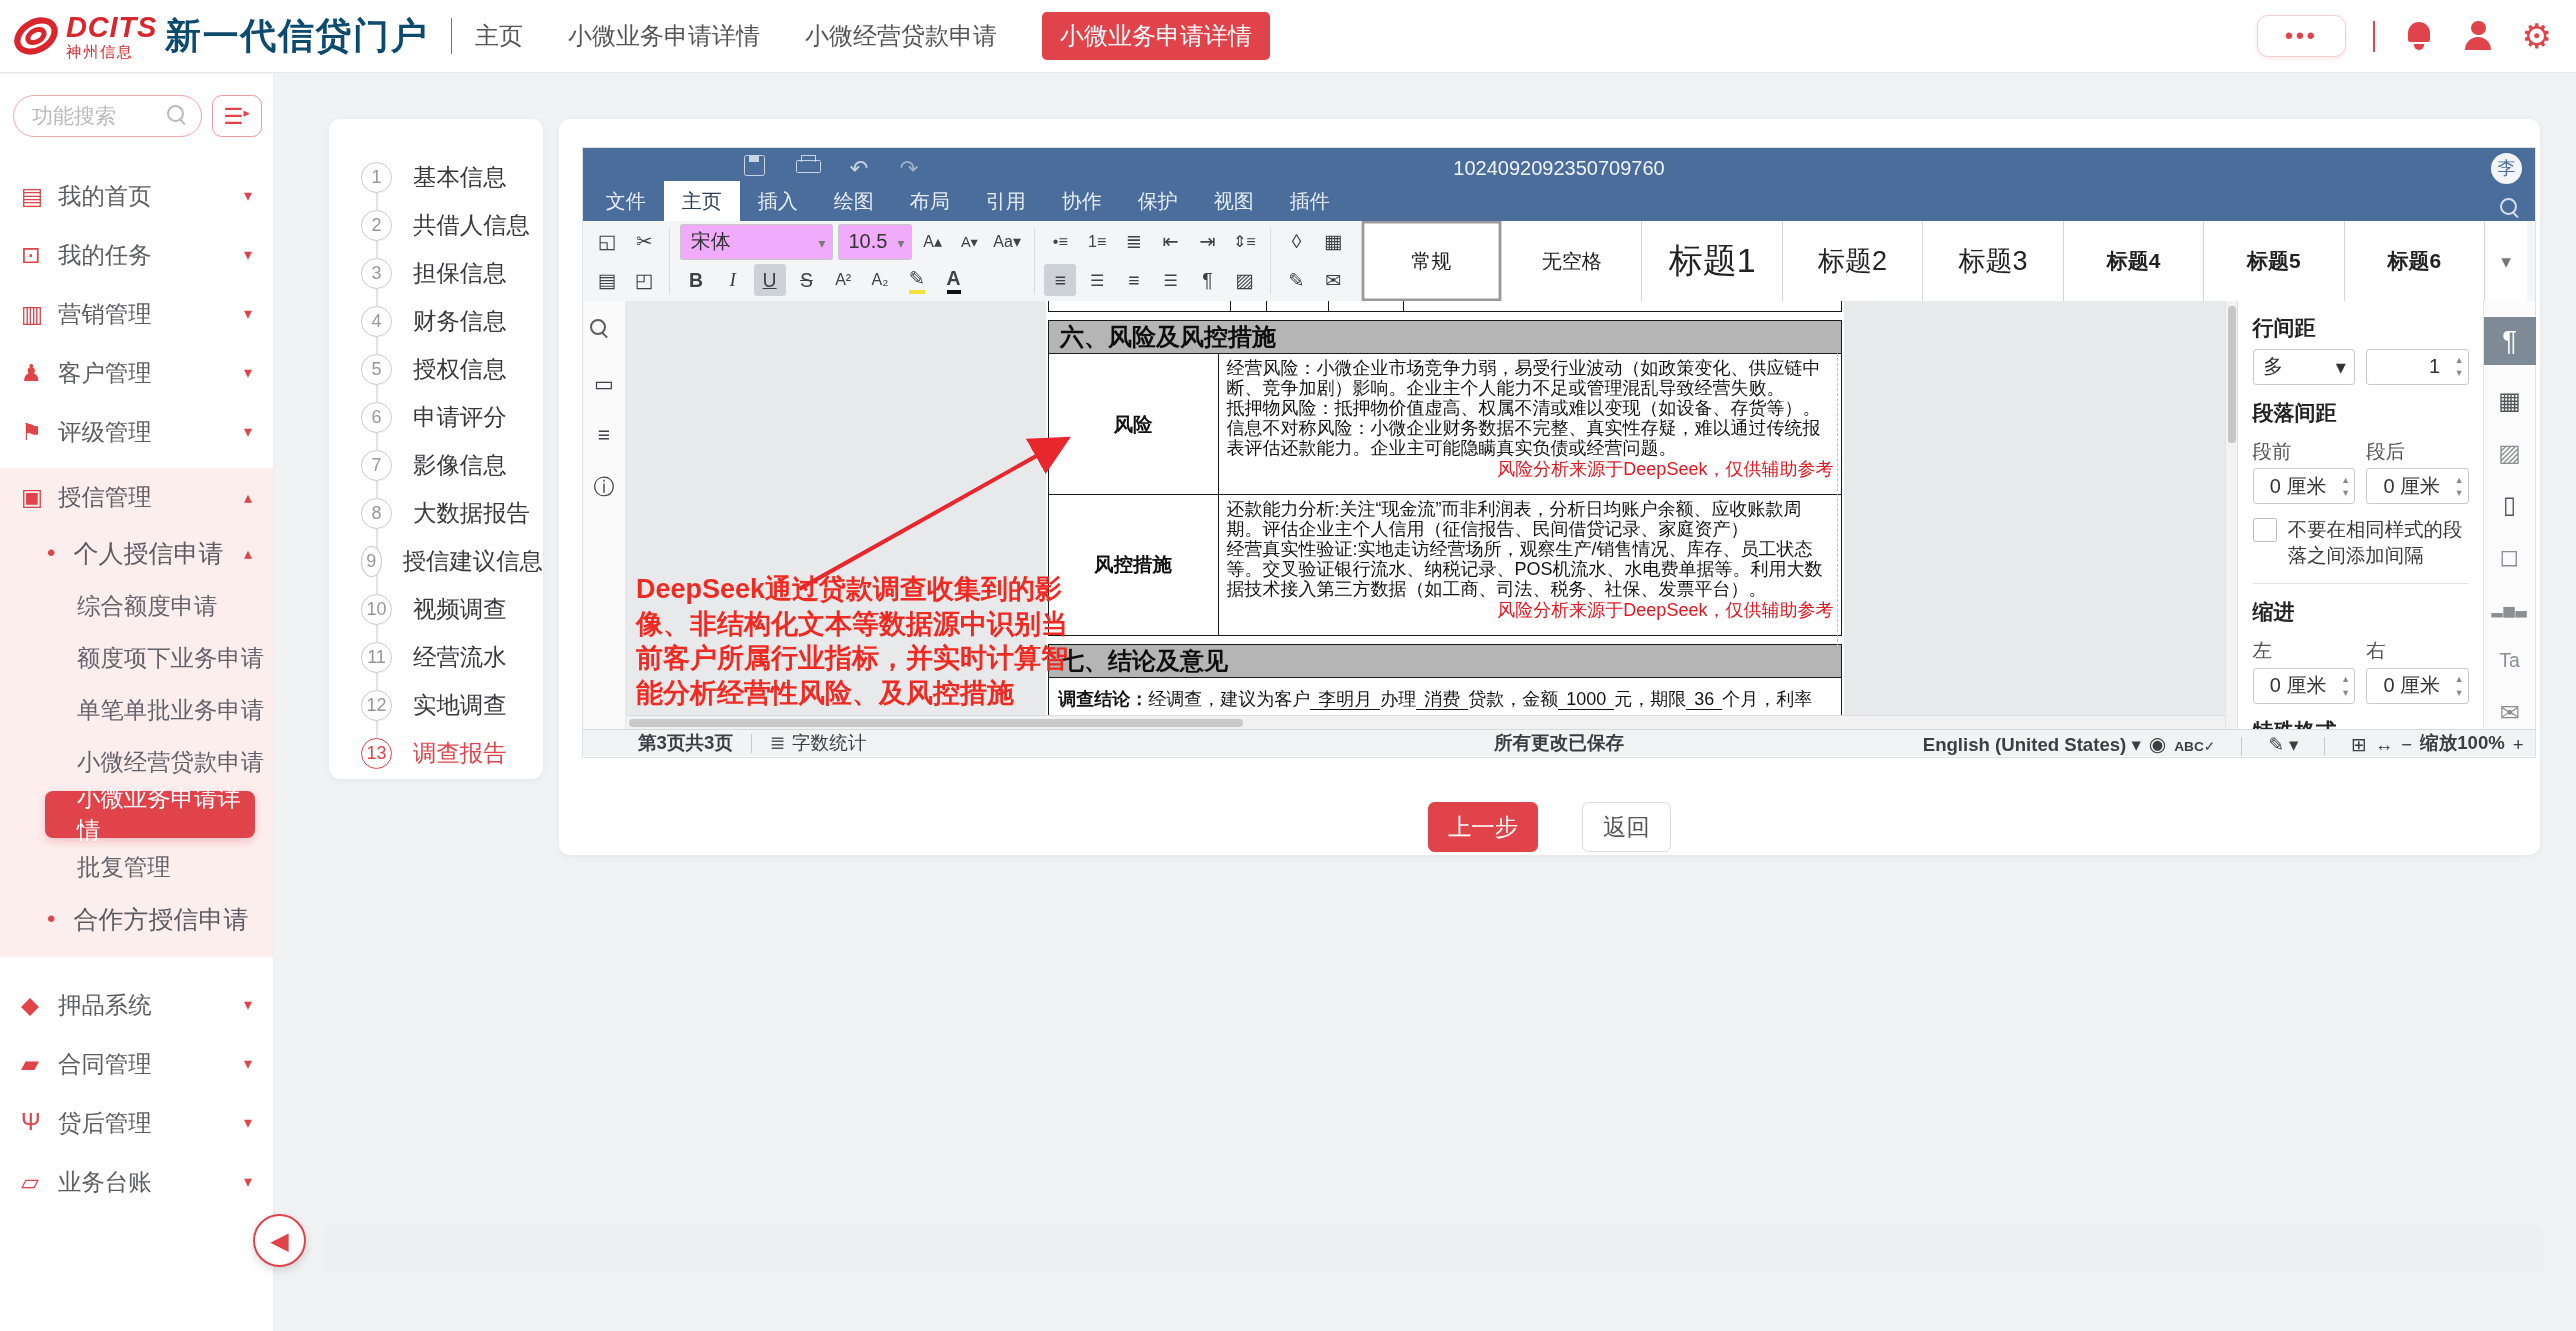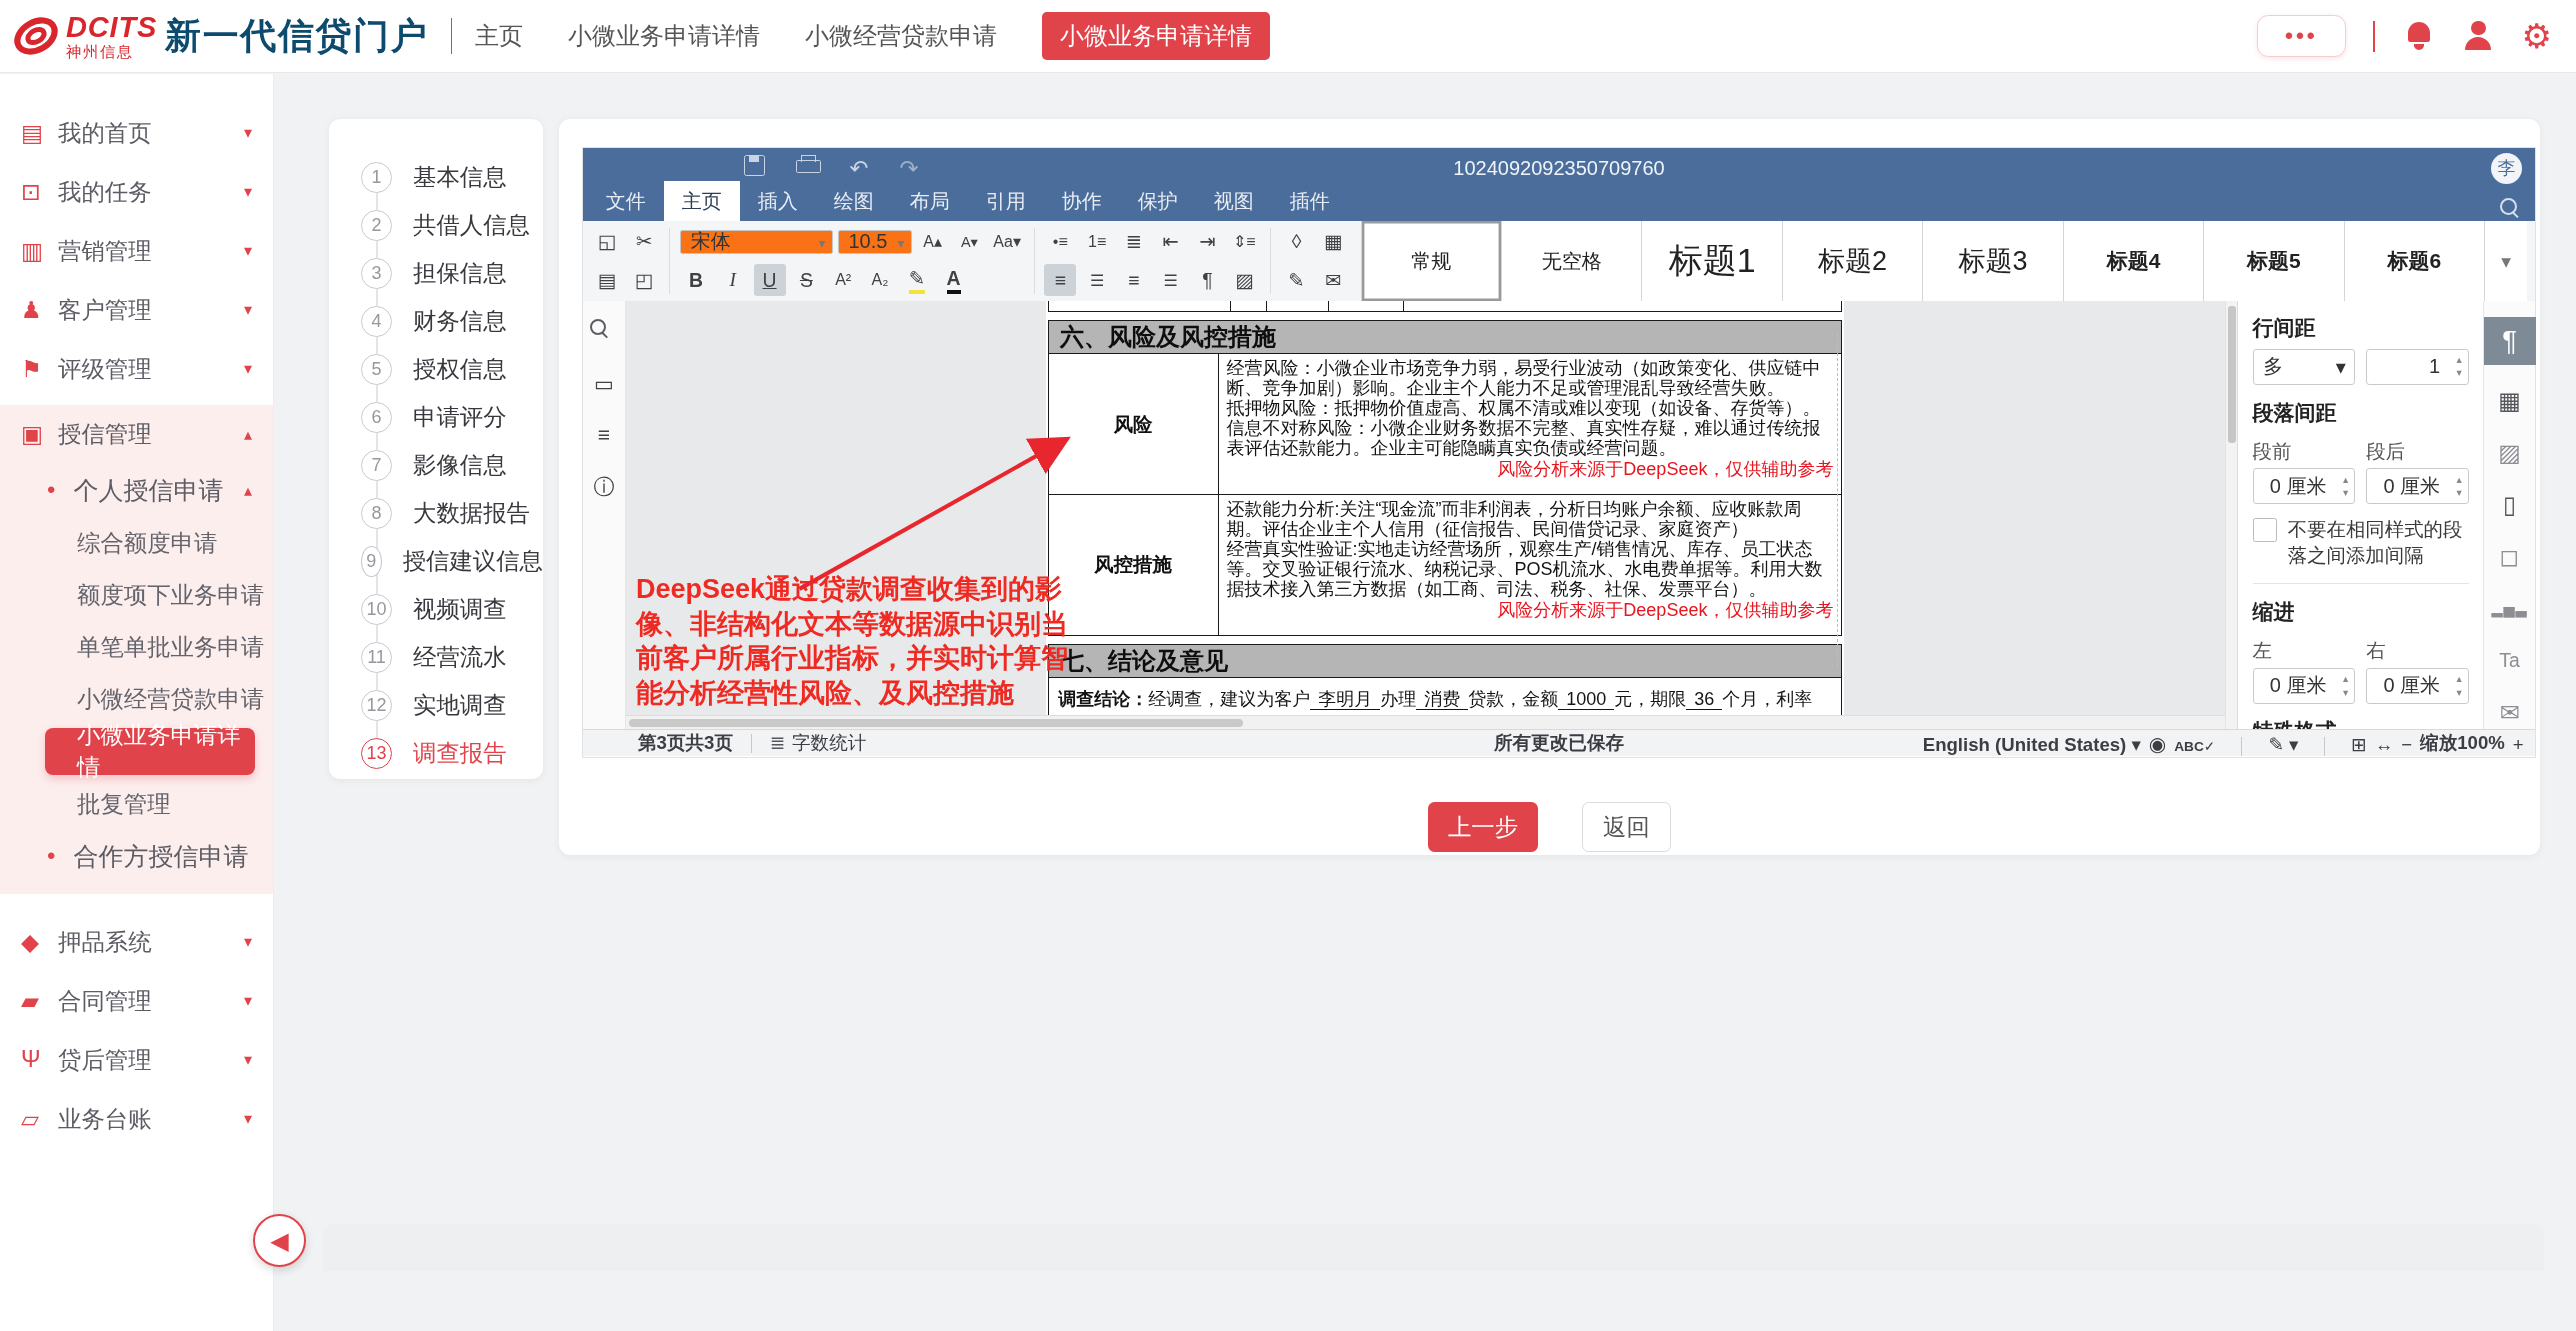"功能搜索" div.search-row { html: none -> <div> <div> <input> <span></span> </div> <div> <span></span> </div> </div> }
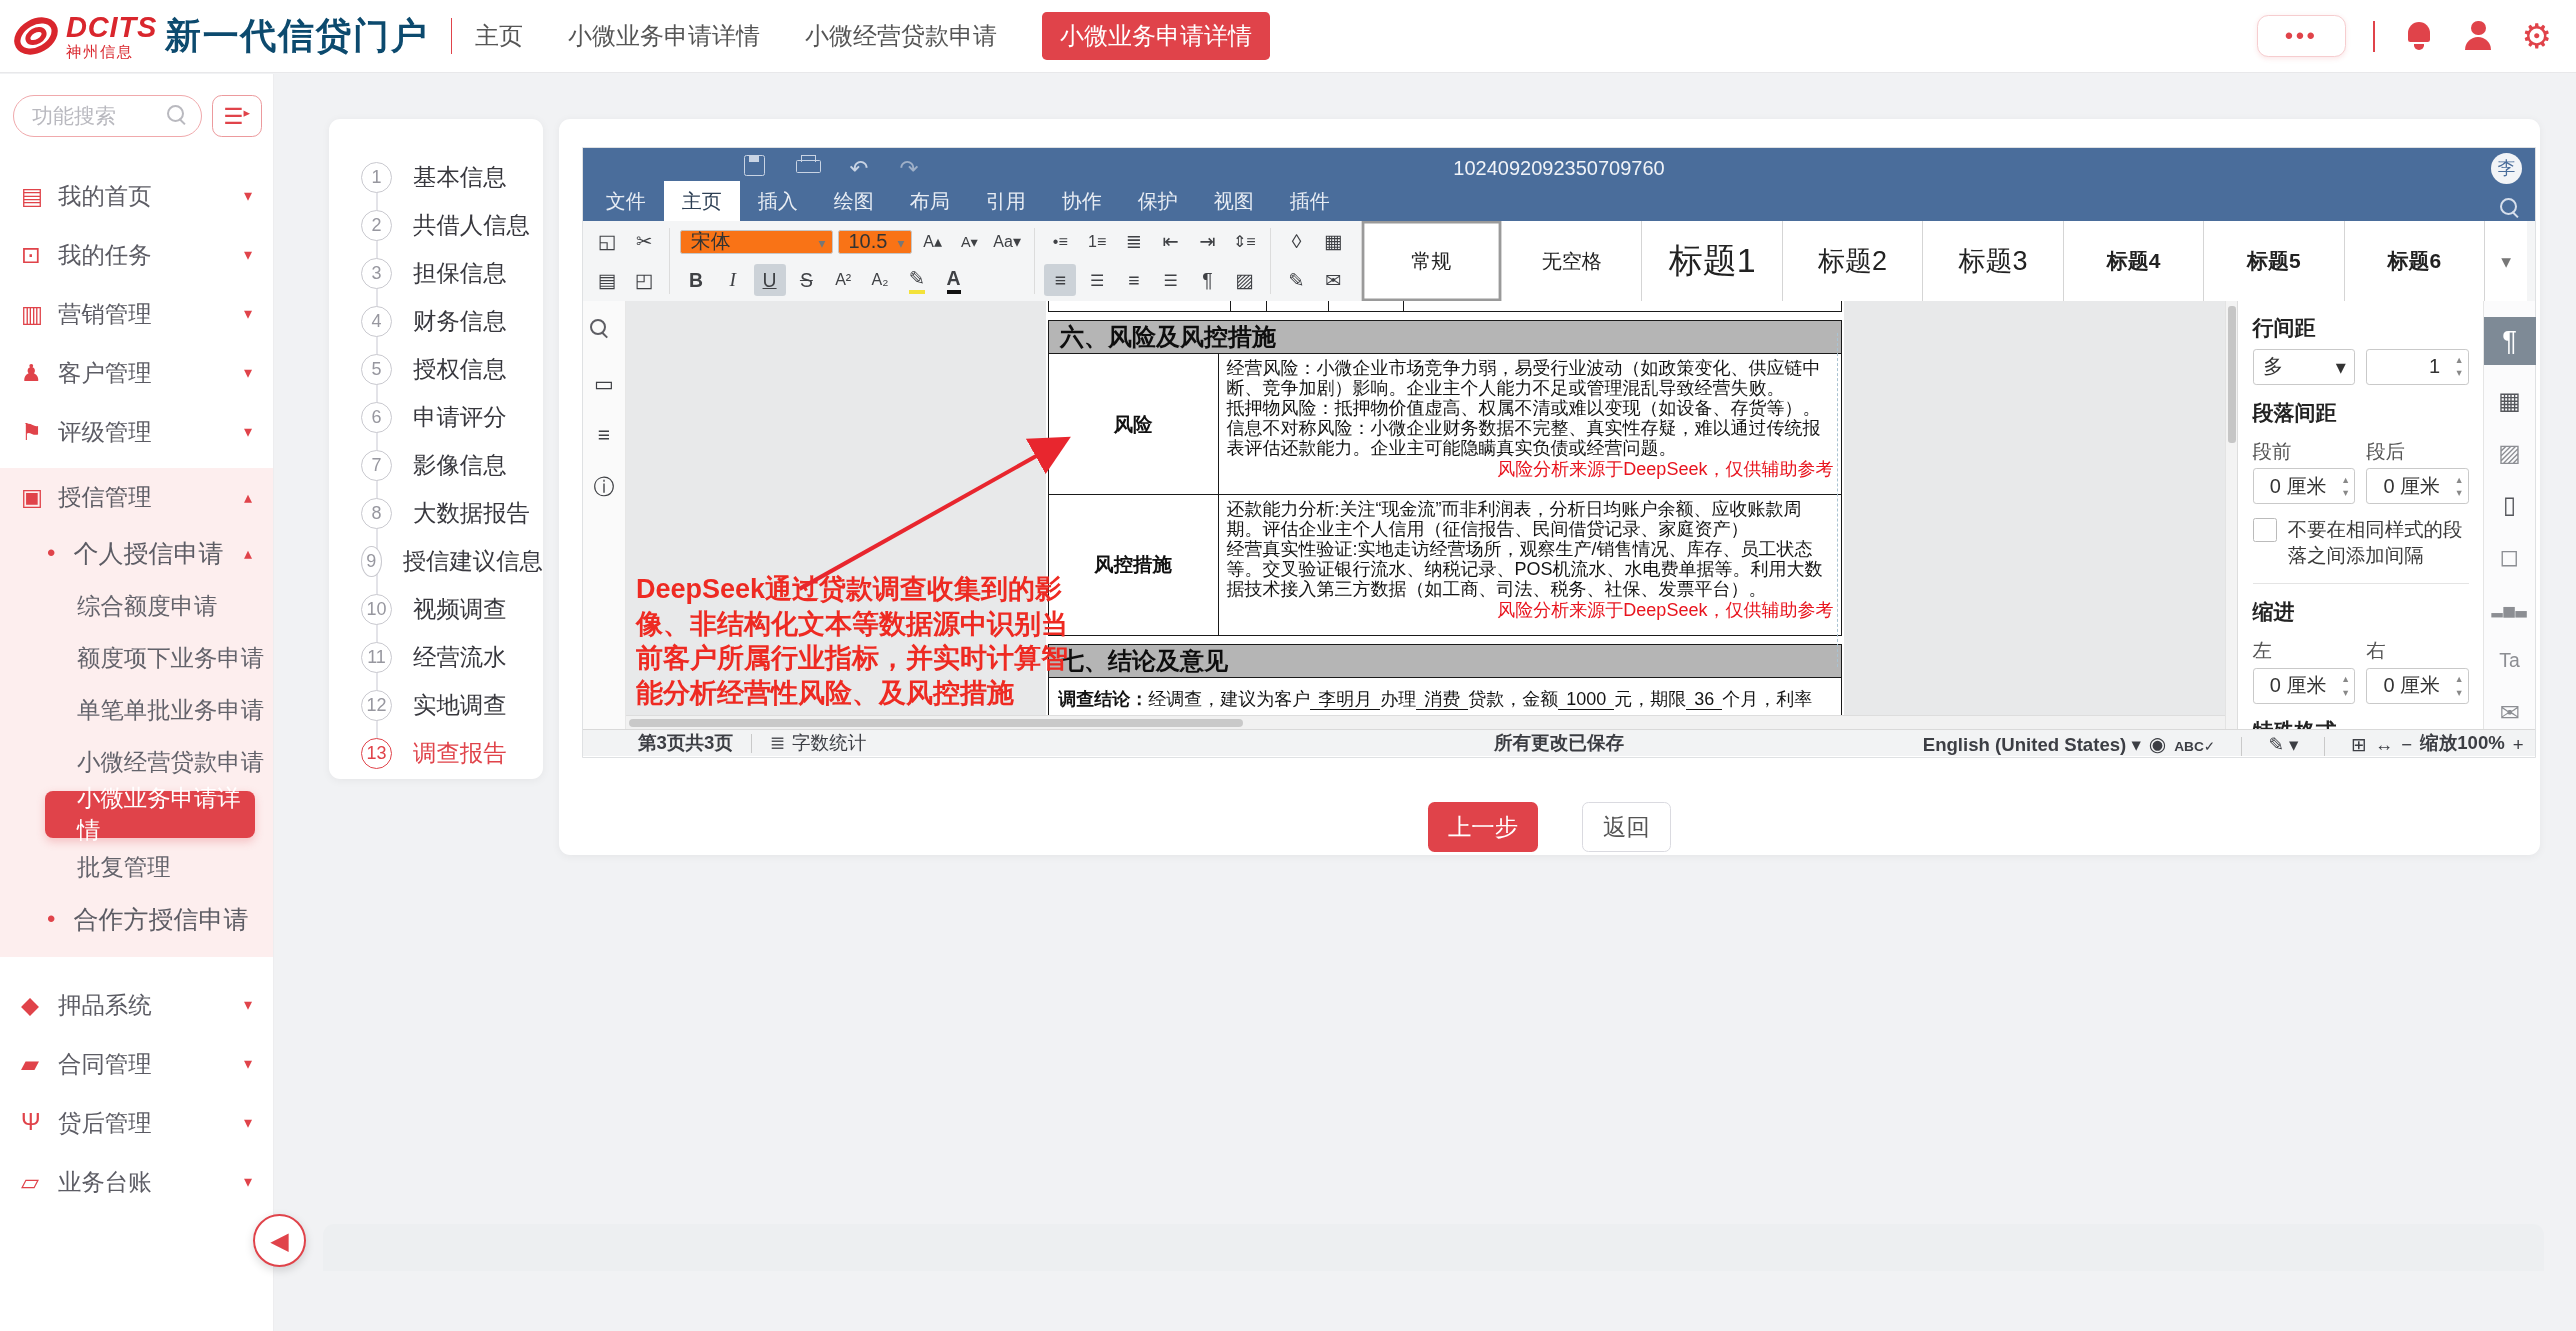"宋体" .rsel { background: #f97316 -> #f0abfc; height: 24px -> 36px }
